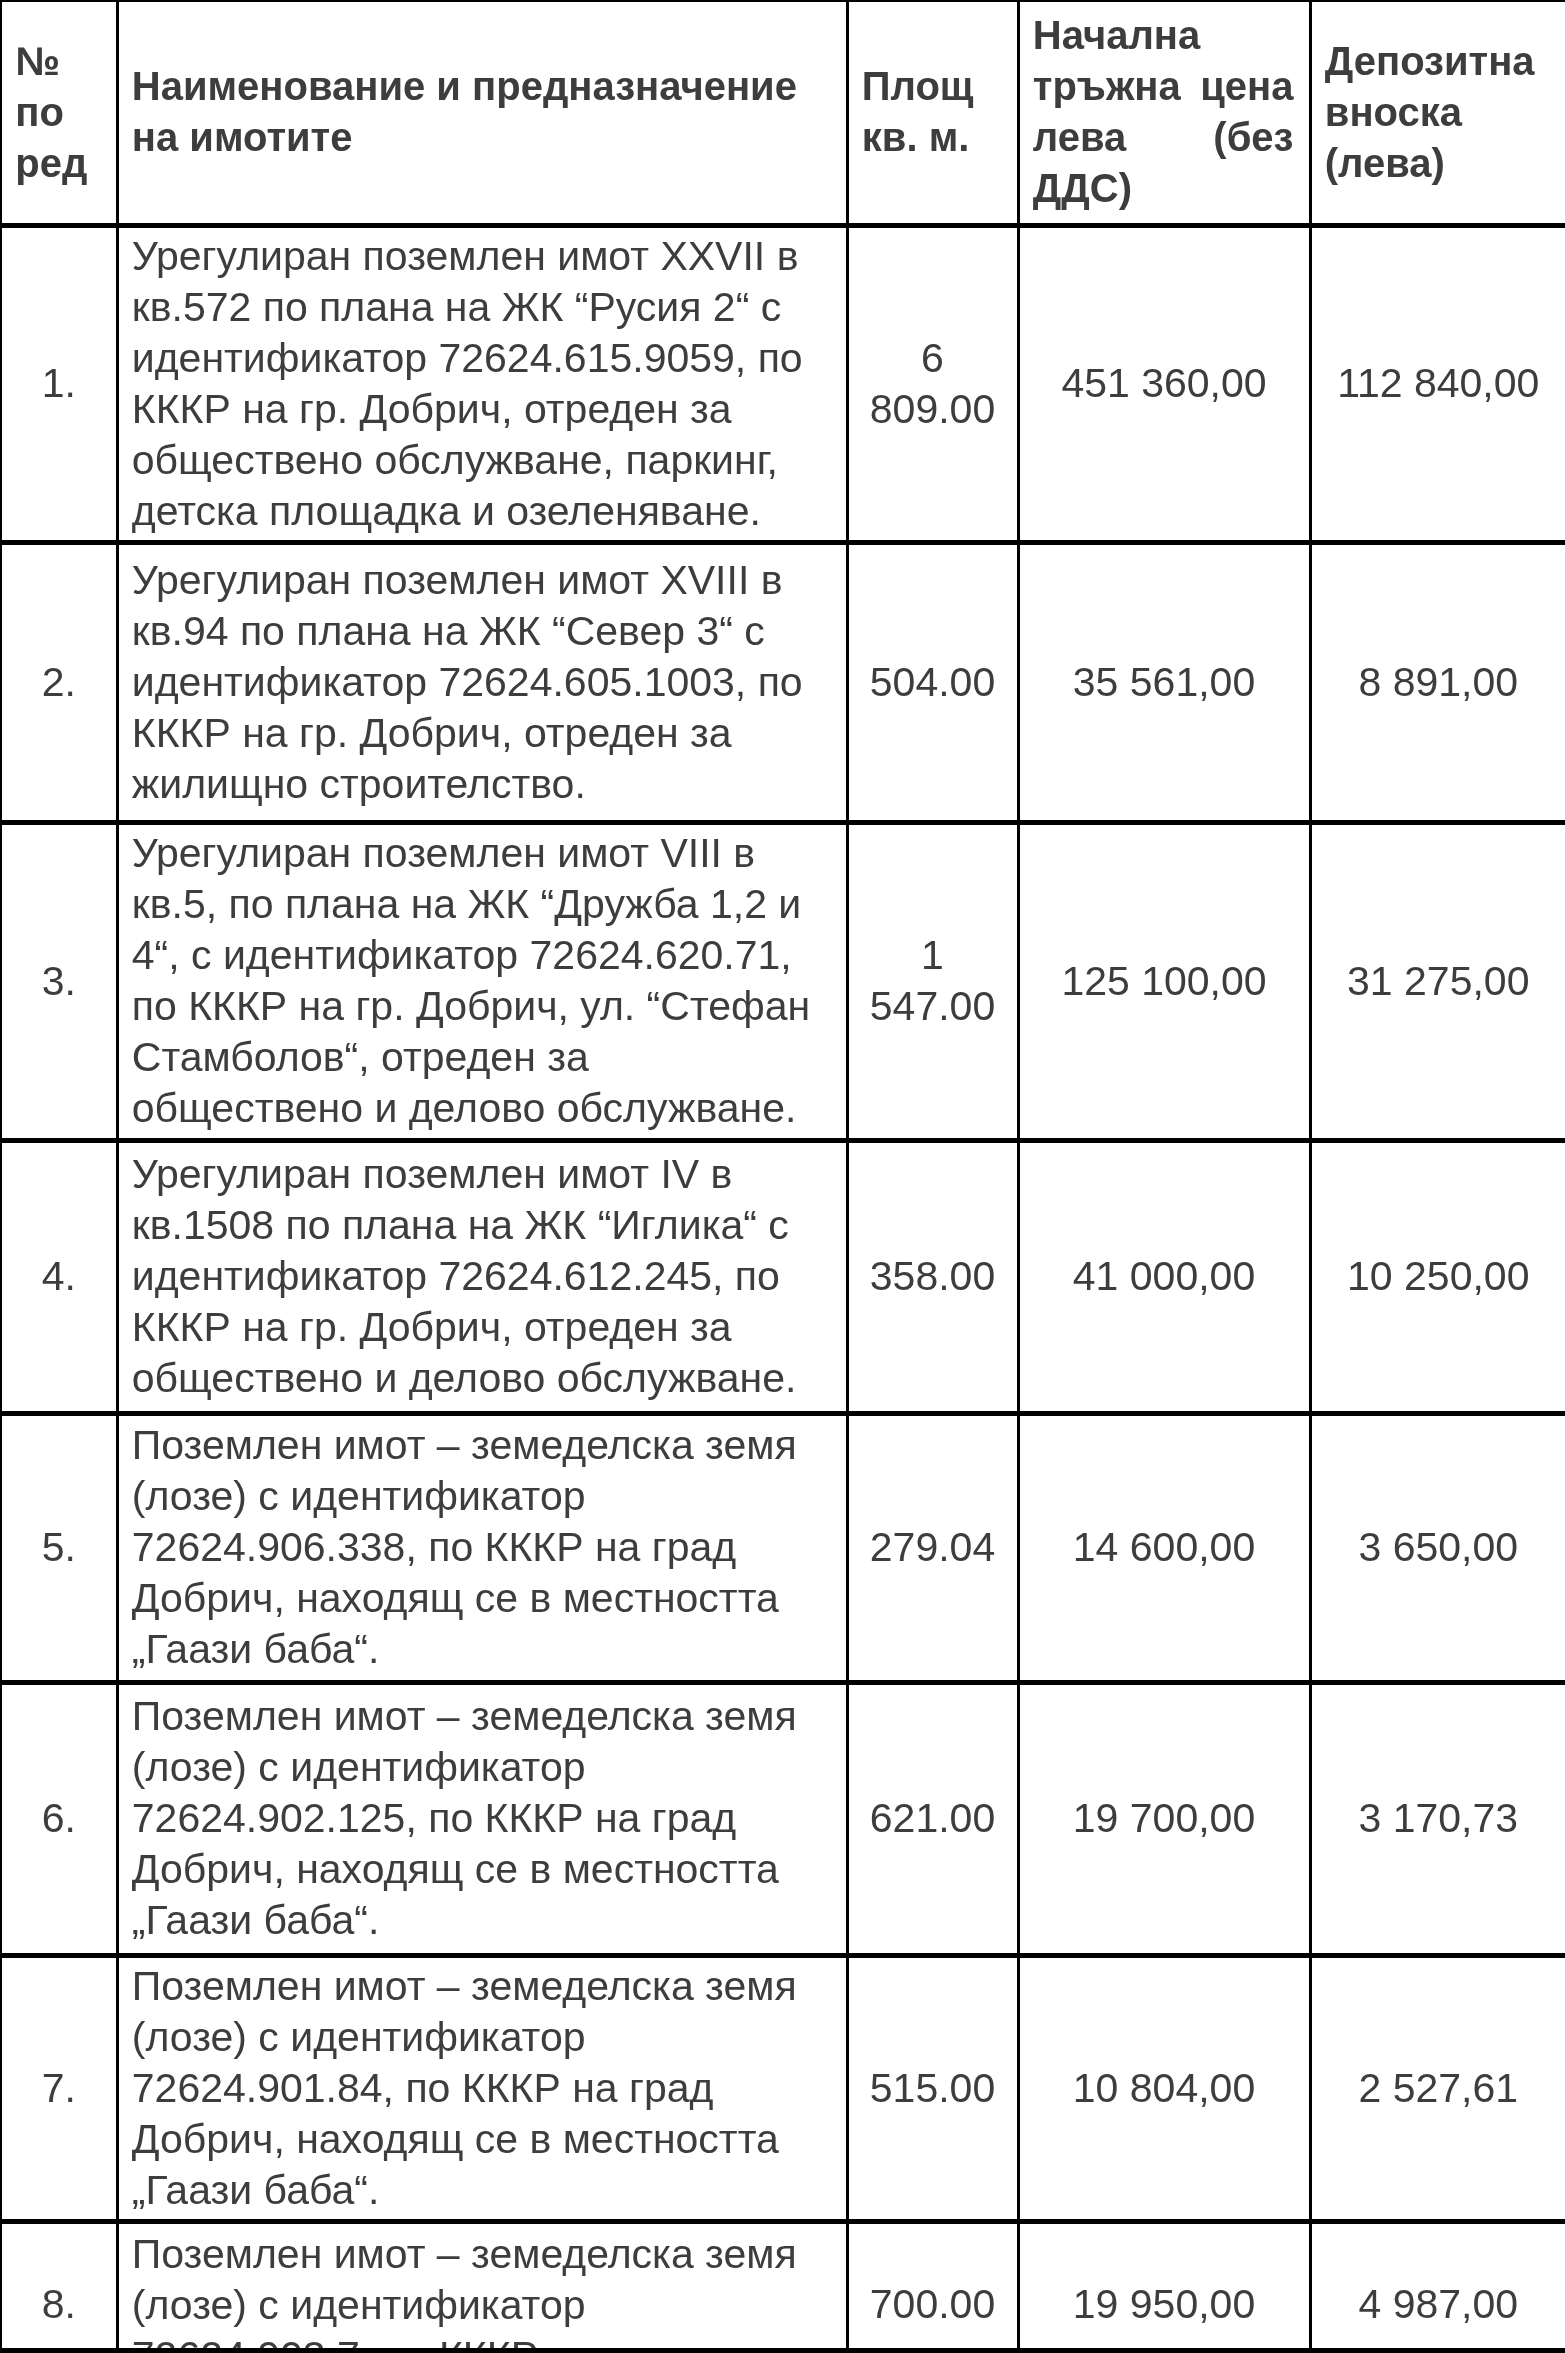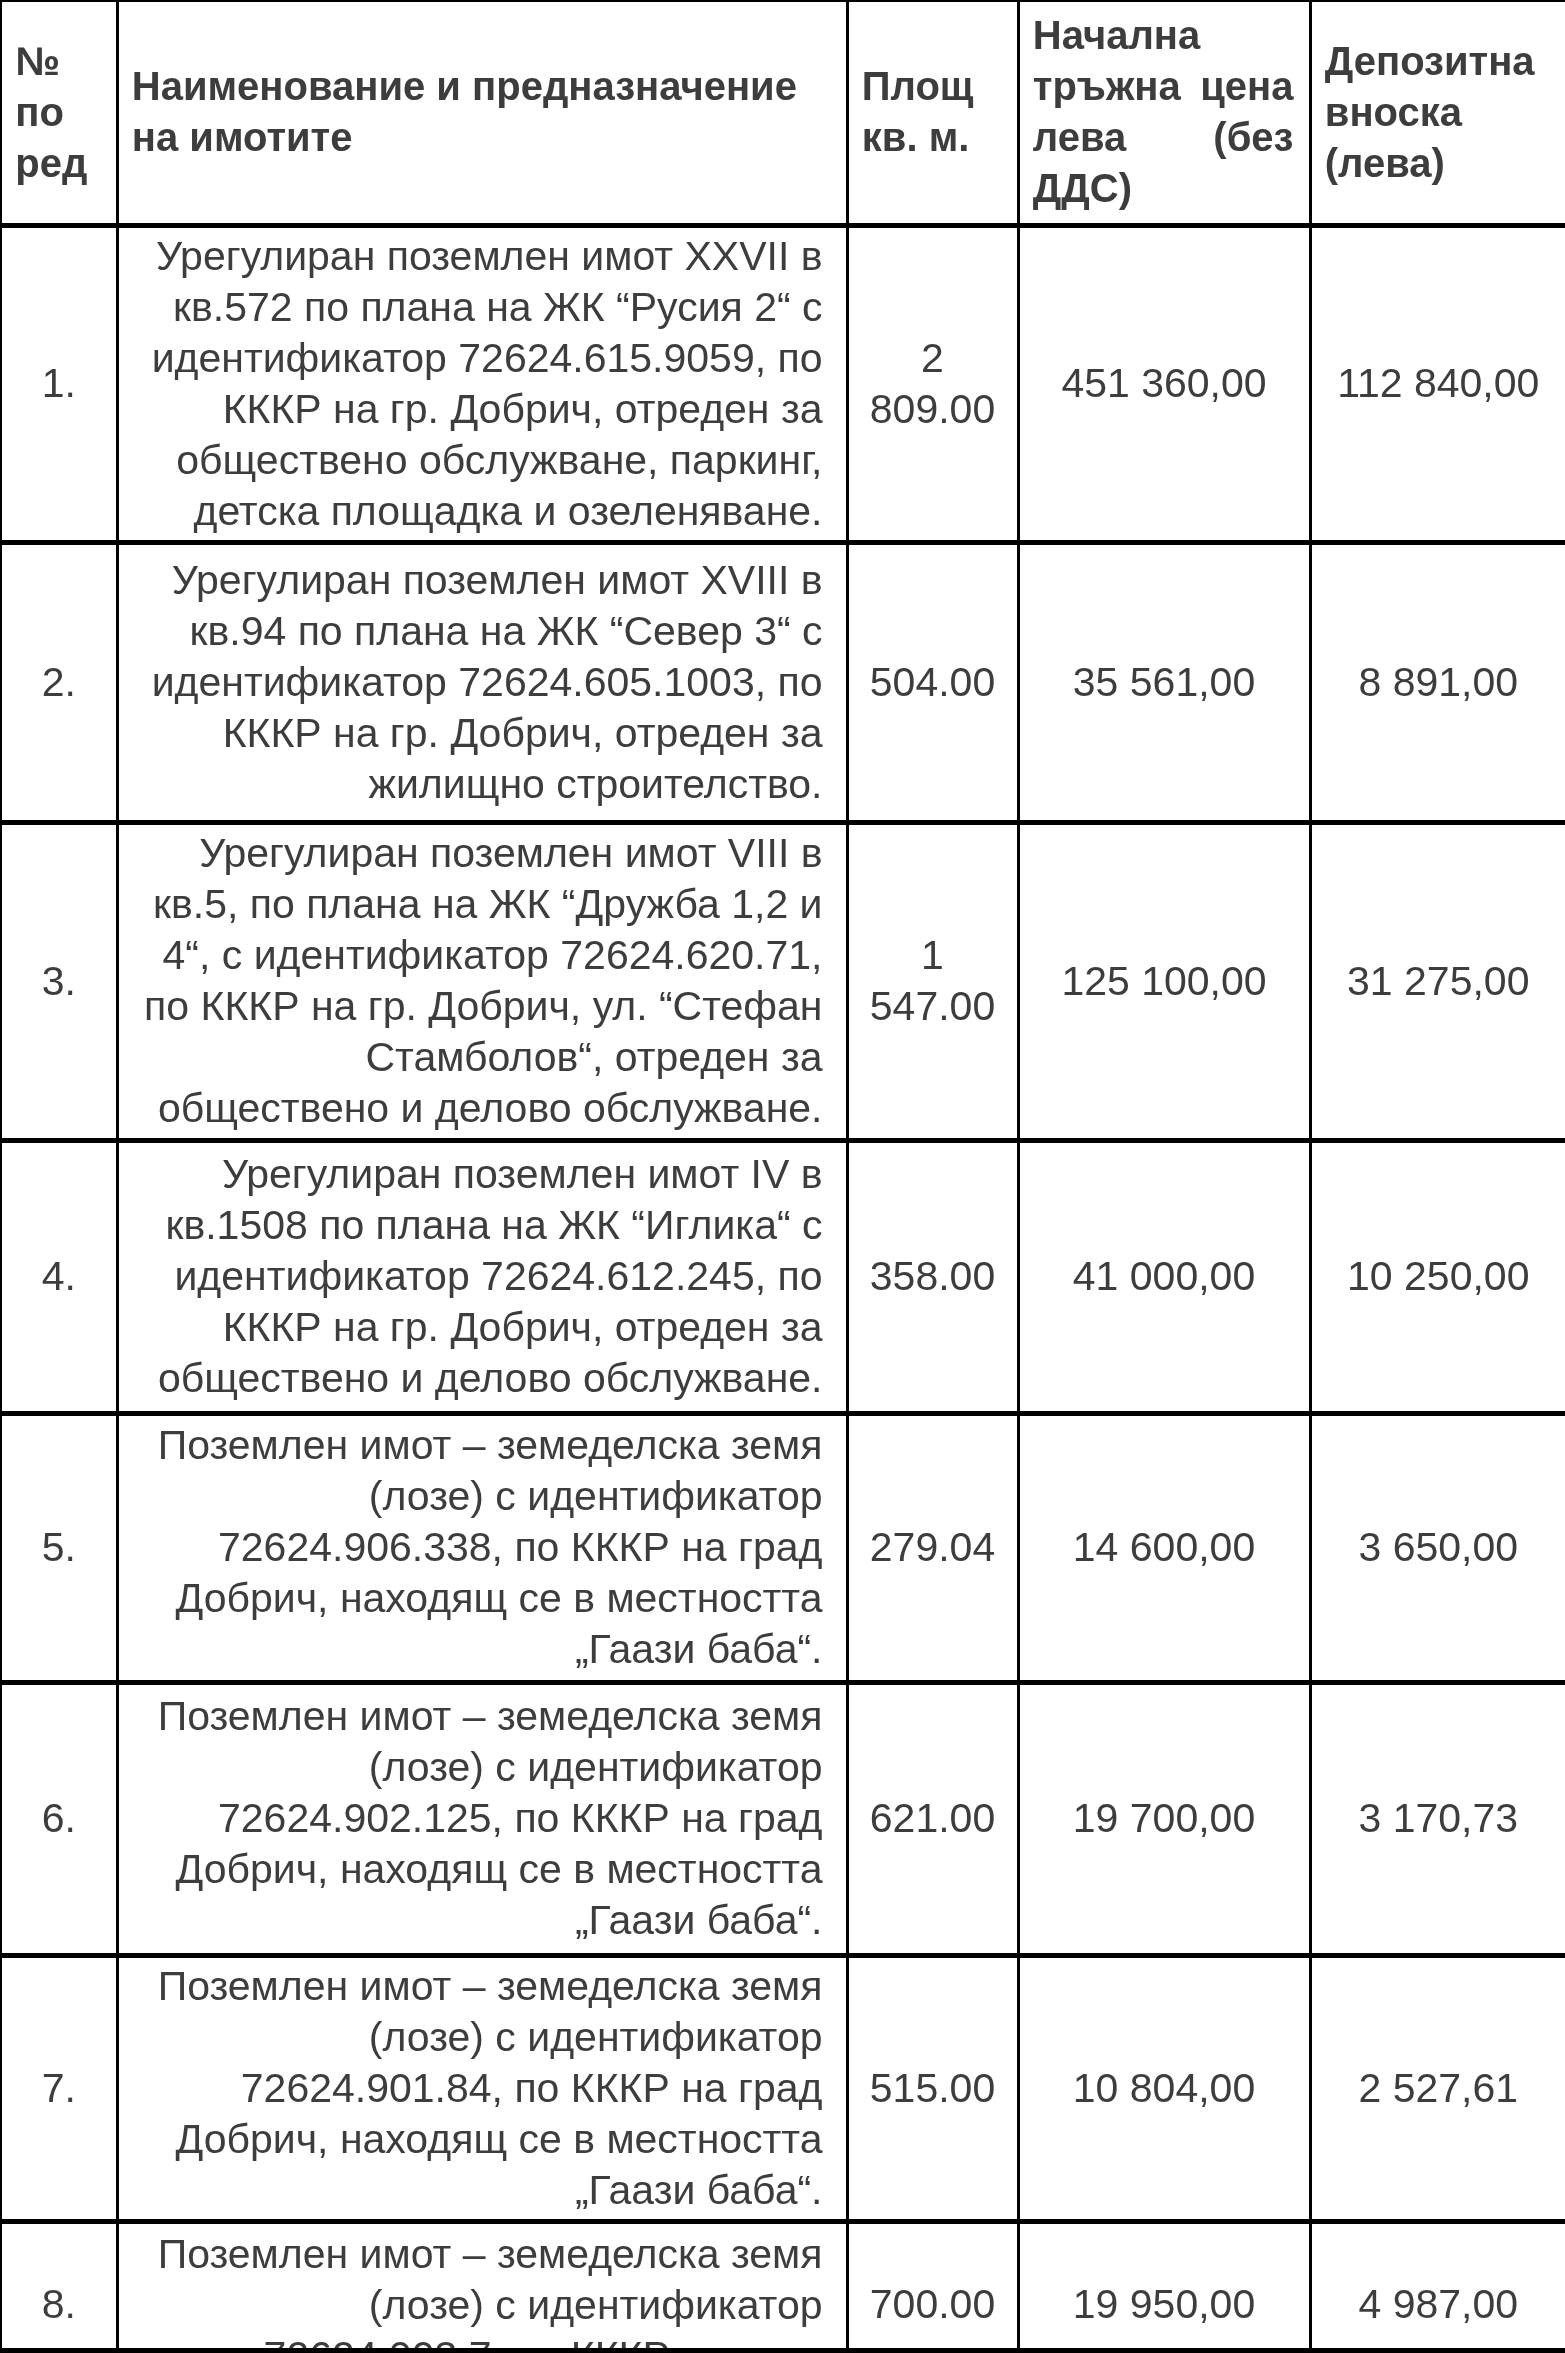"Урегулиран поземлен имот XXVII в" td.desc { text-align: right -> left }
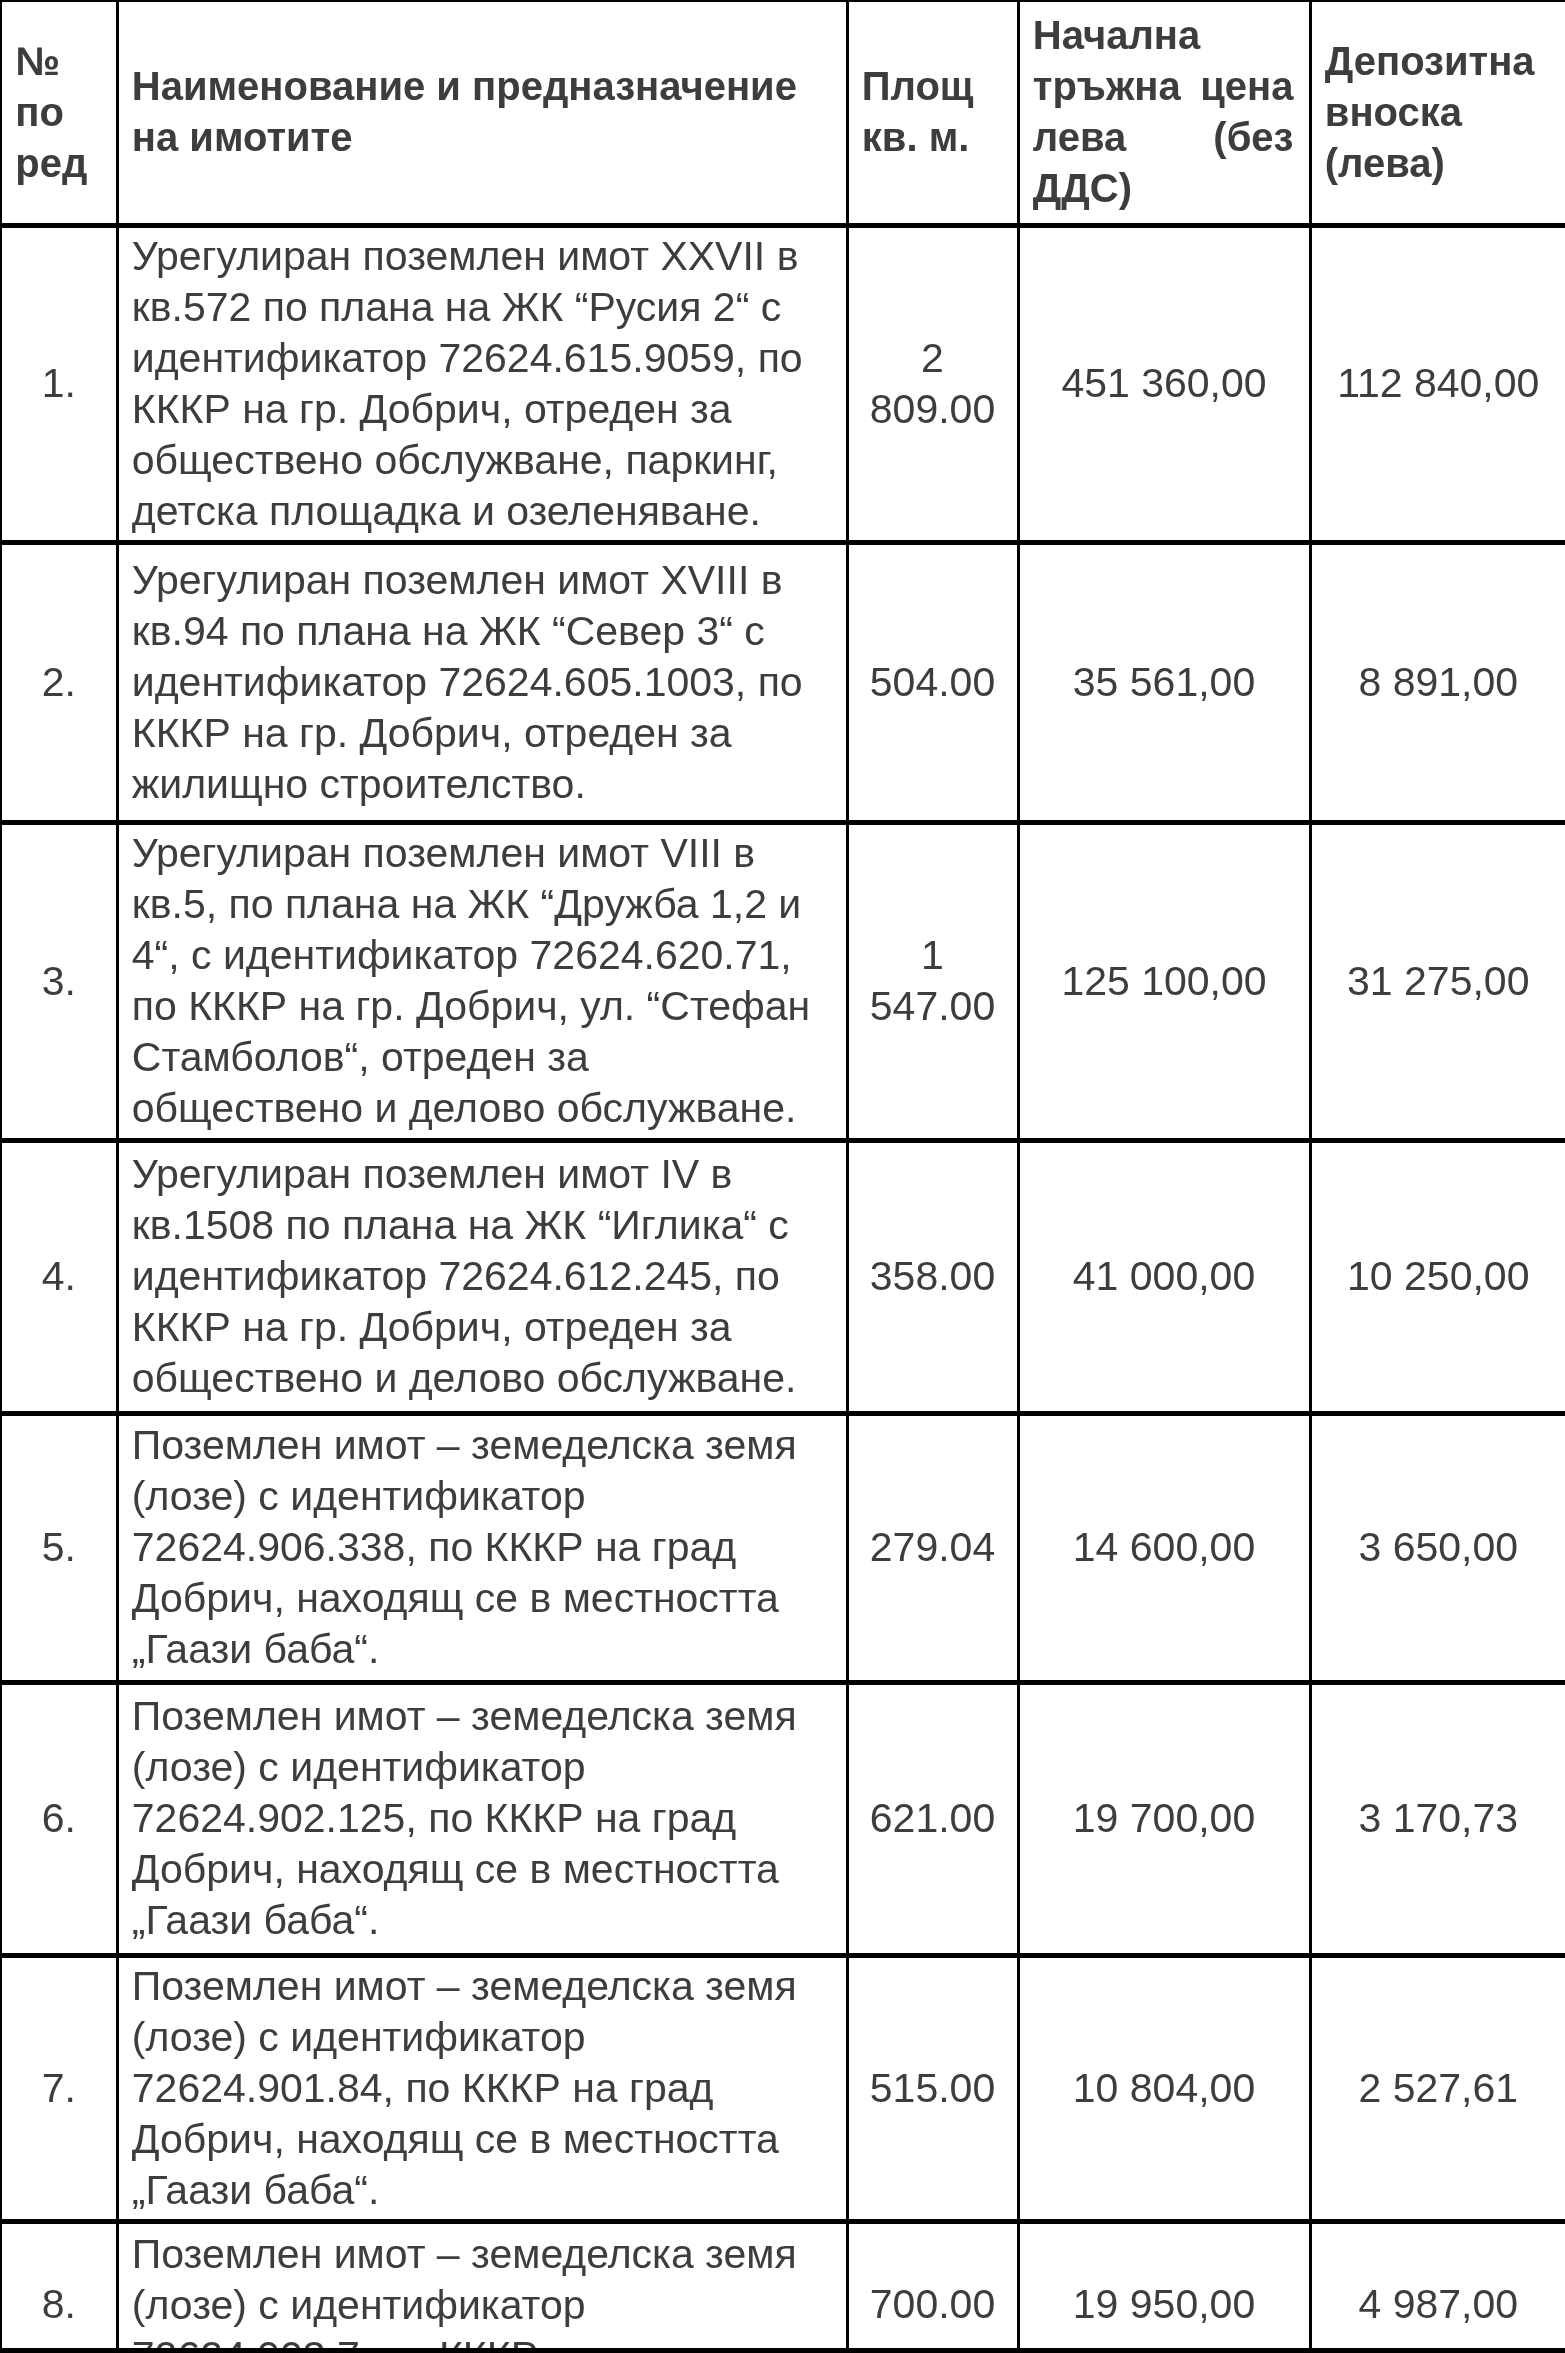"2 809.00" td.numcell { text: 2 809.00 -> 6 809.00 }
